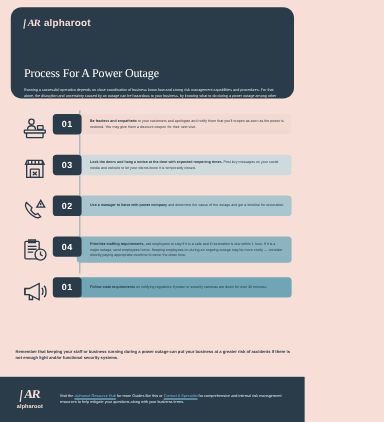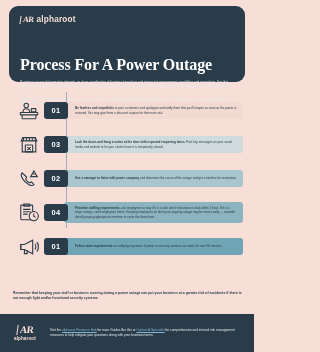"Process For A Power Outage" .hero-title { font-size: 16px -> 10px; font-weight: bold -> normal }
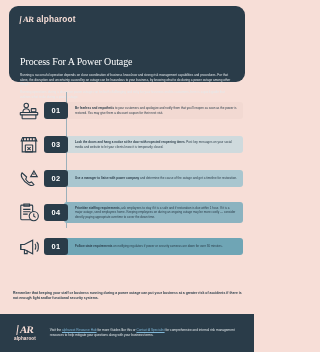"01" .step { align-items: center -> flex-start }
